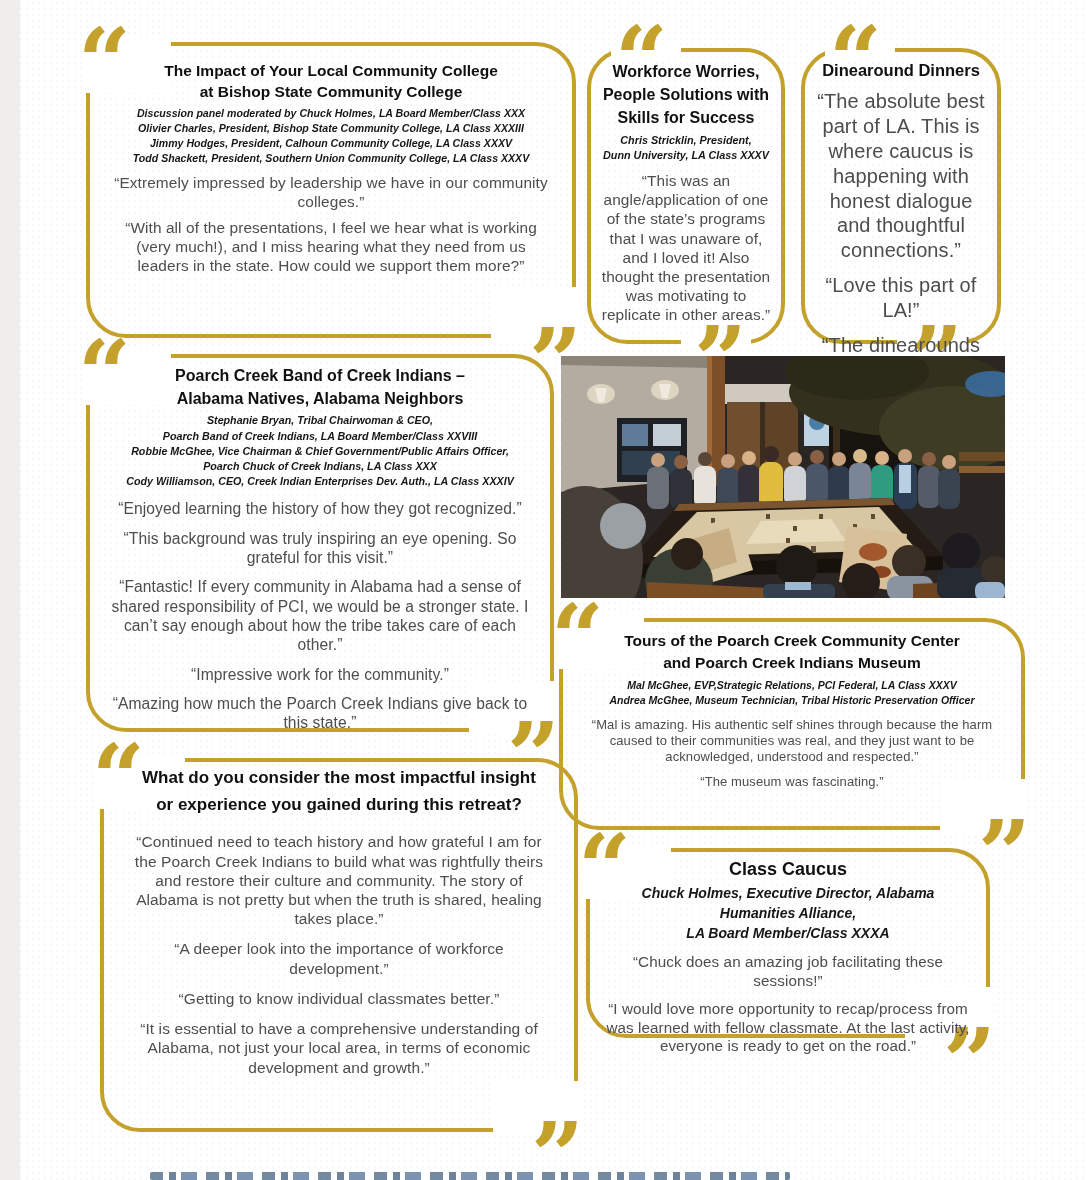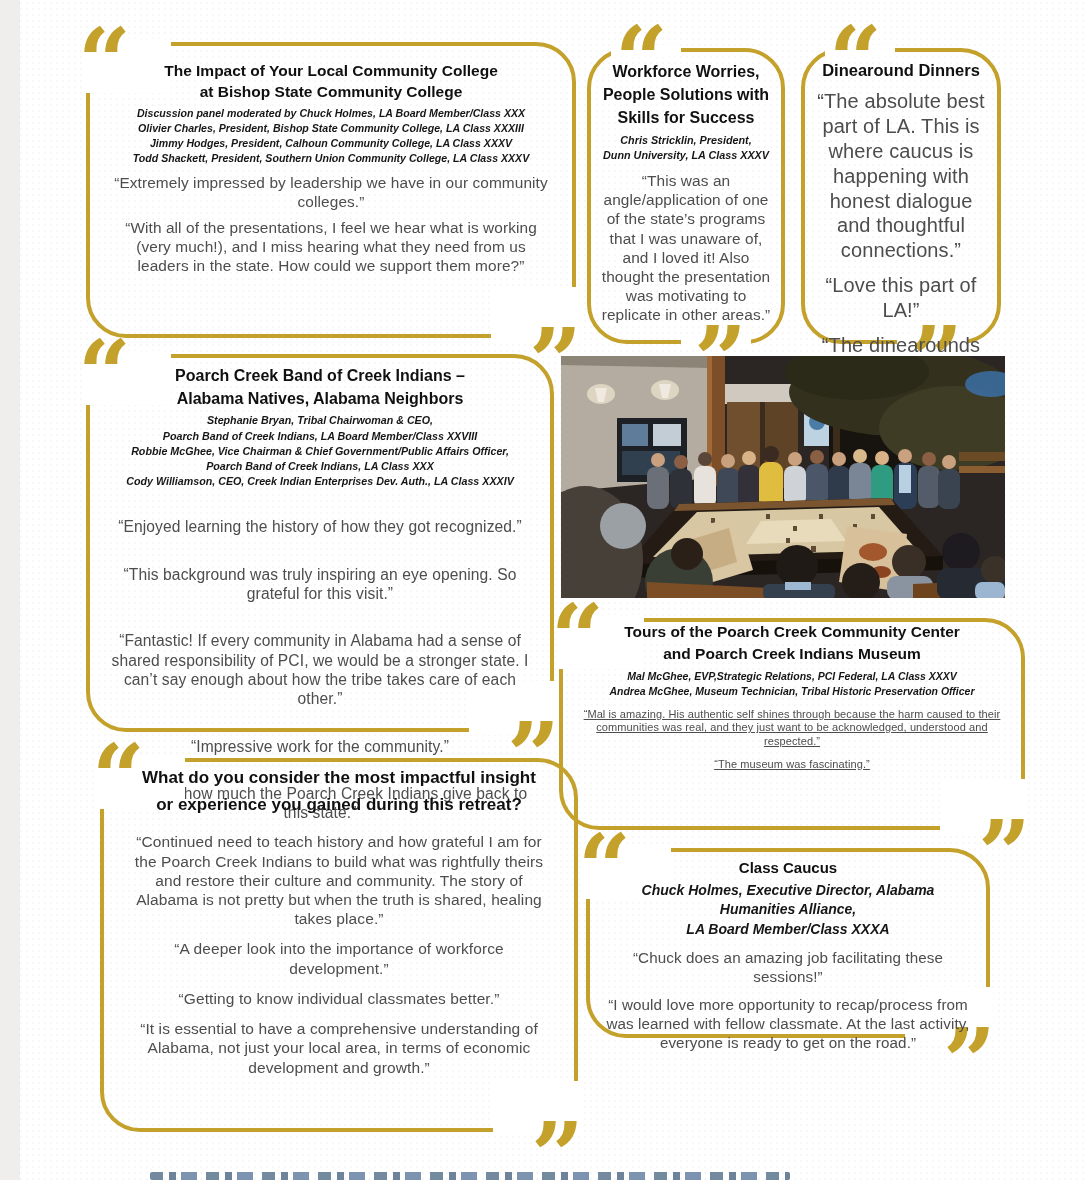"Poarch Band of Creek Indians, LA Class" p.attr { text: Band -> Chuck }
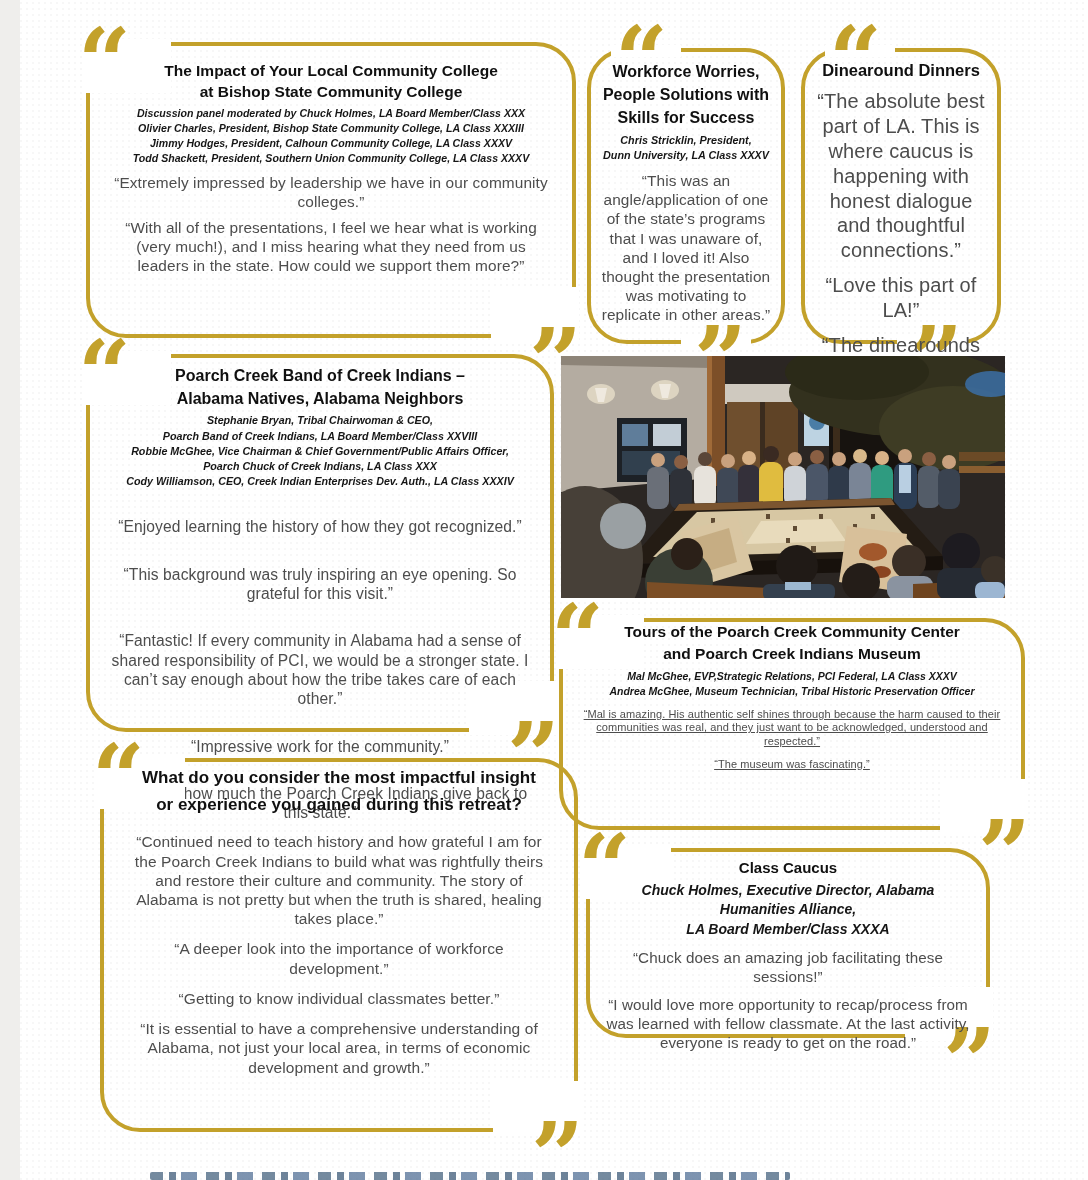"“Enjoyed learning the history of" .p4 .quote { margin-top: 28px -> 10px }
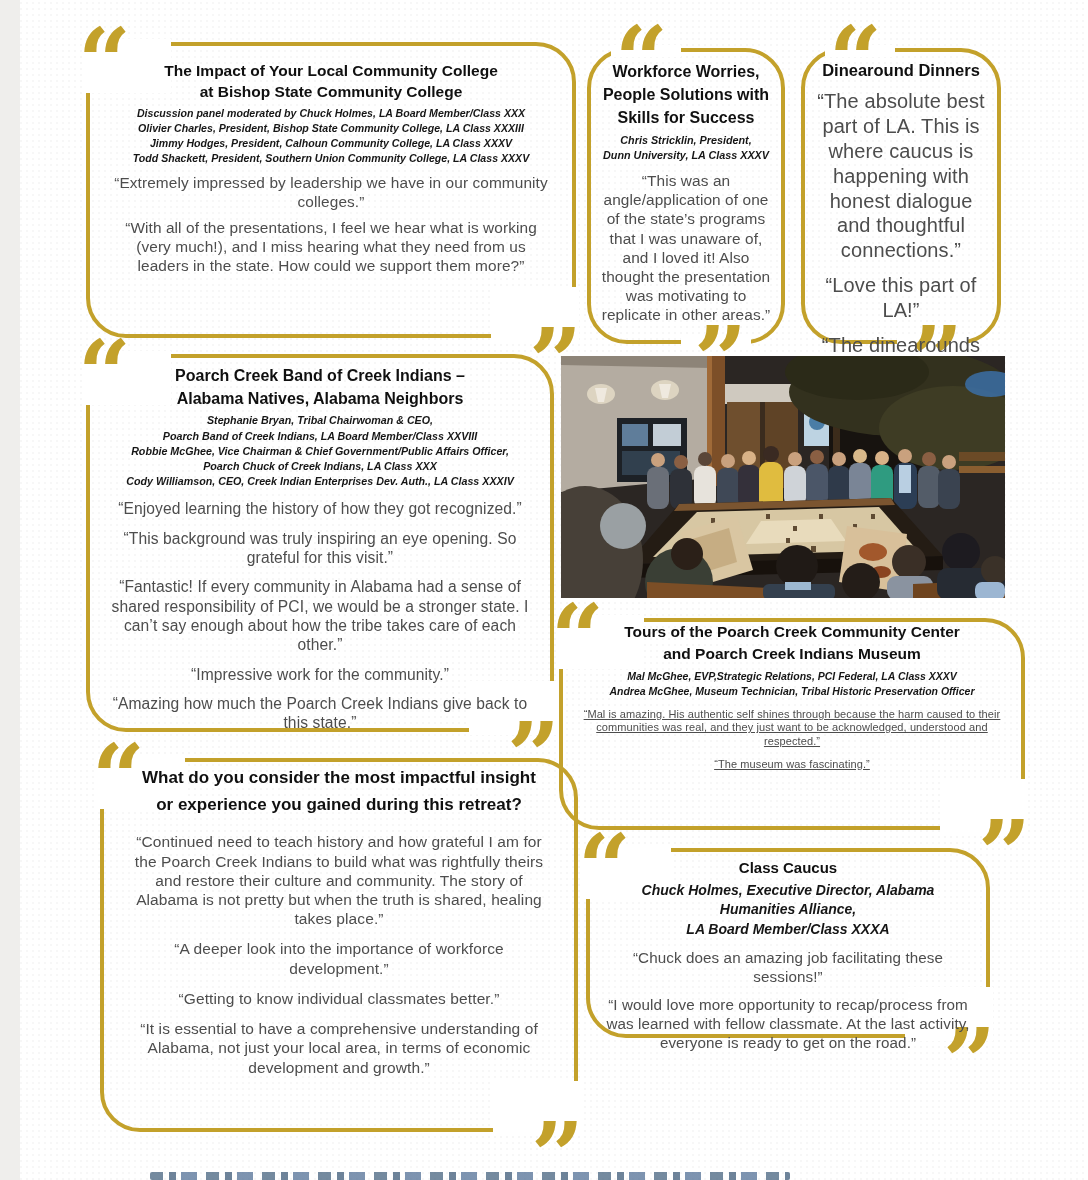"Tours of the Poarch Creek" .p5 .content { padding: 3px 24px -> 12px 24px }
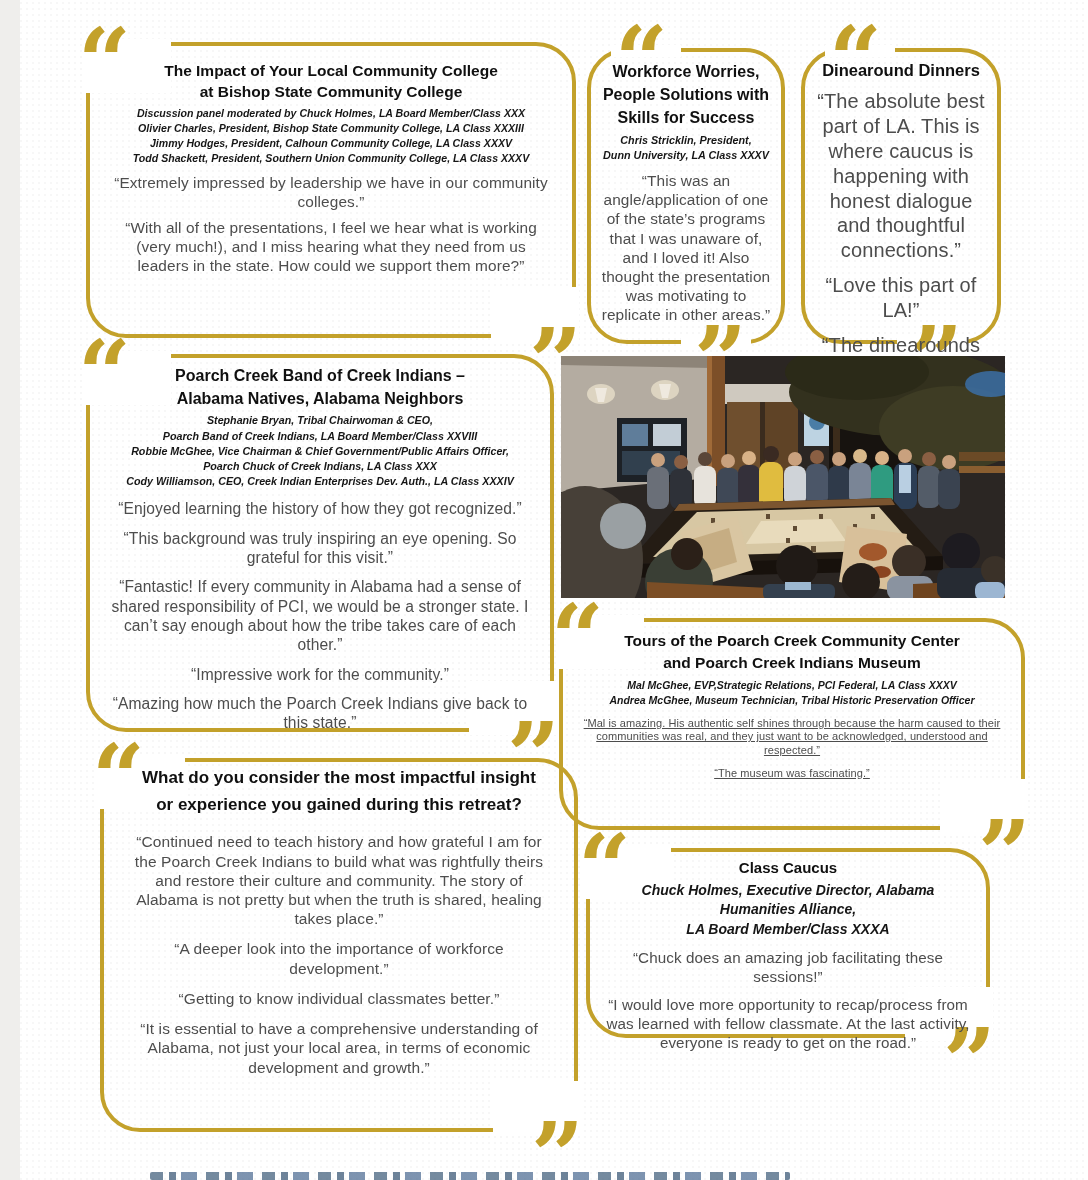"“Mal is amazing. His authentic" .p5 .quote { font-size: 11px -> 13px; text-decoration: underline -> none }
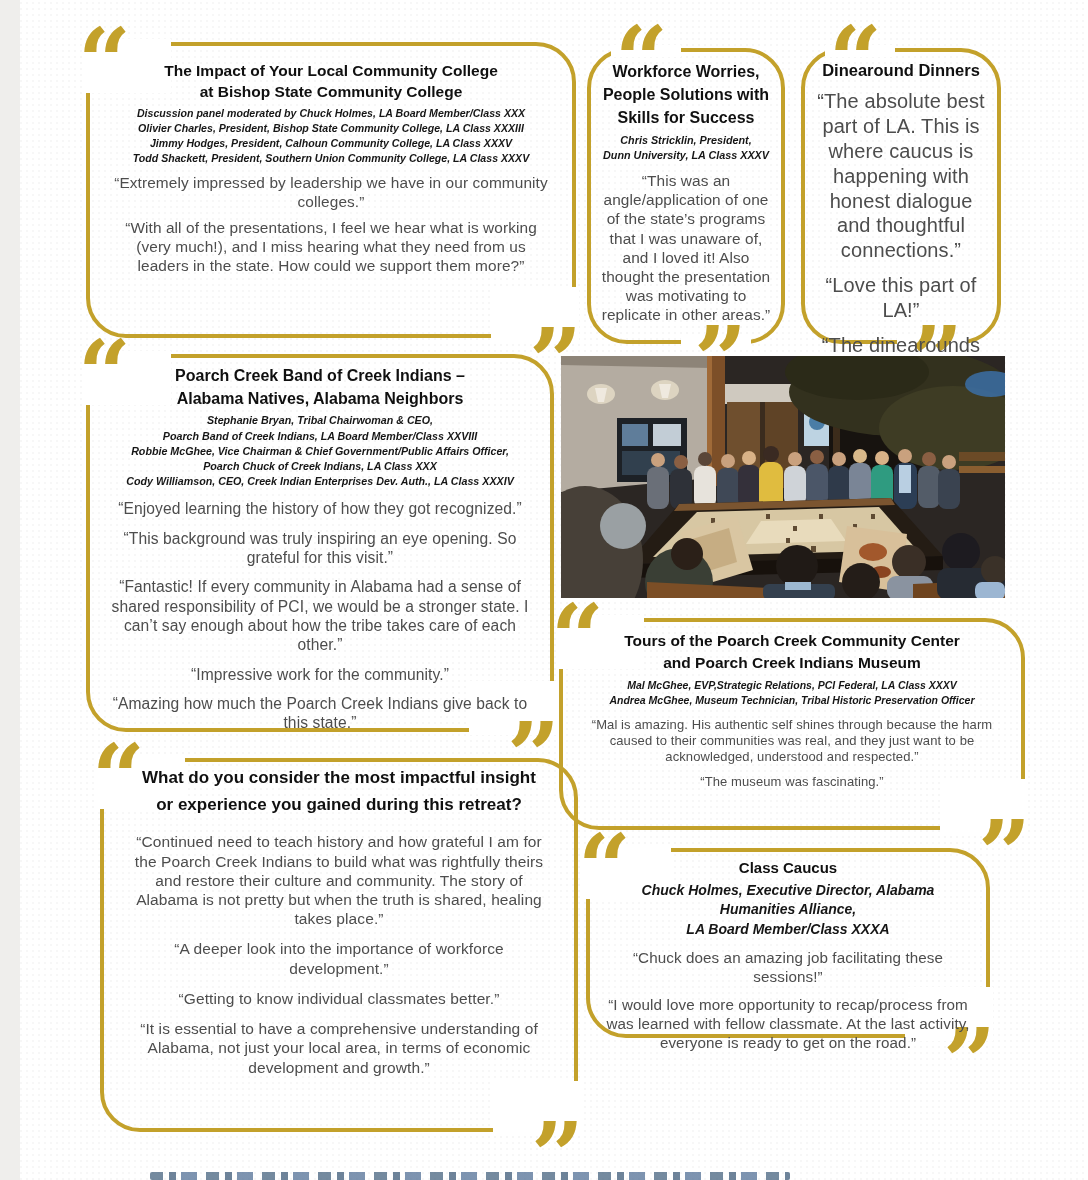"Class Caucus" .p7 .title { font-size: 15px -> 18px }
